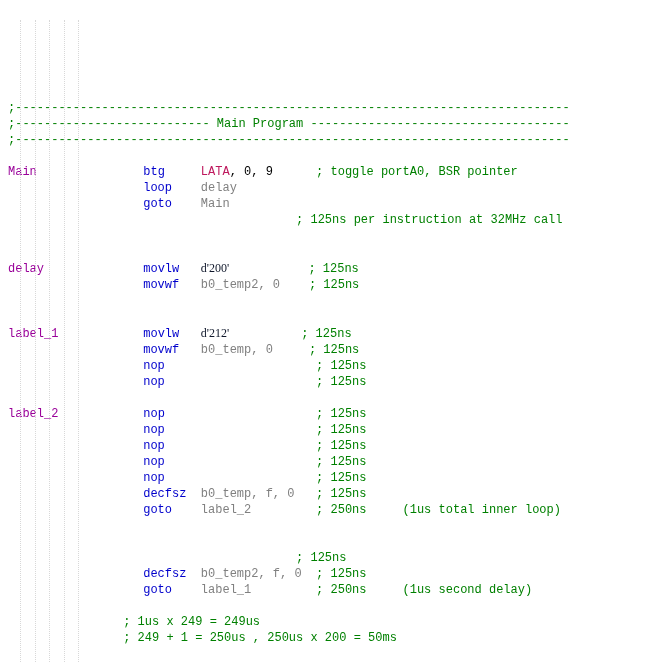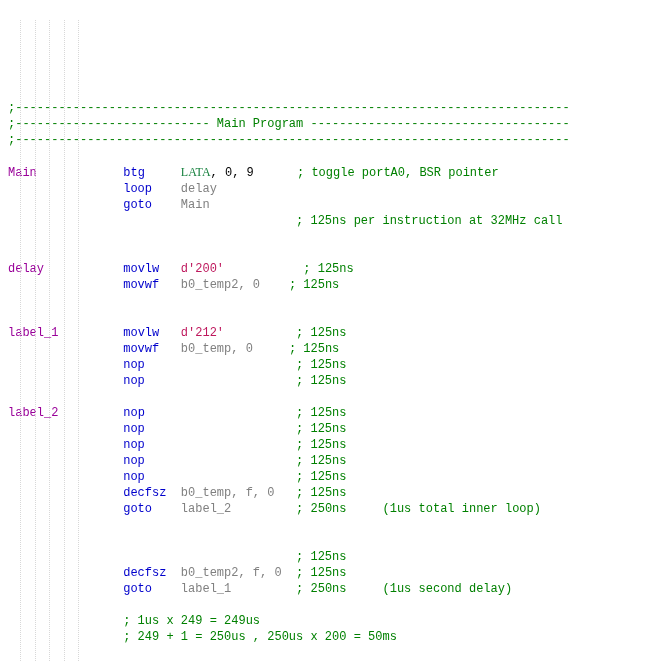"btg" .c-blue { margin-left: none -> 20px }
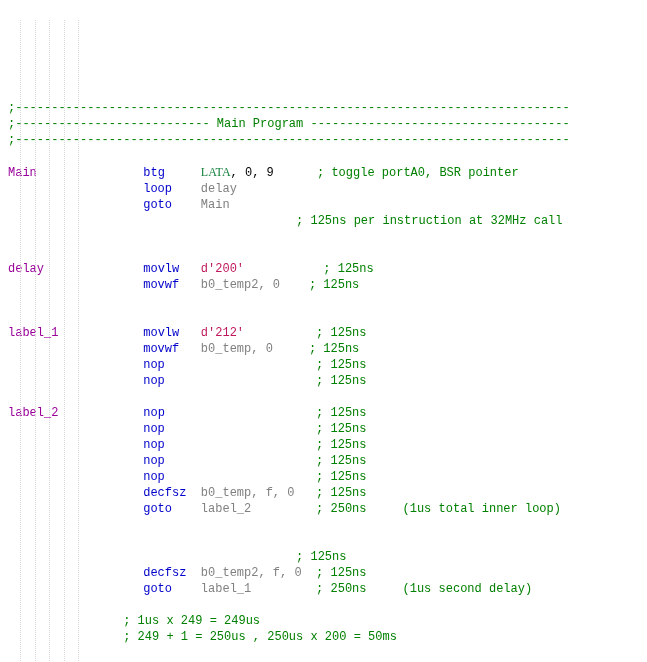"LATA" .c-type { color: #15803d -> #be185d; font-family: Liberation Serif, serif -> none }
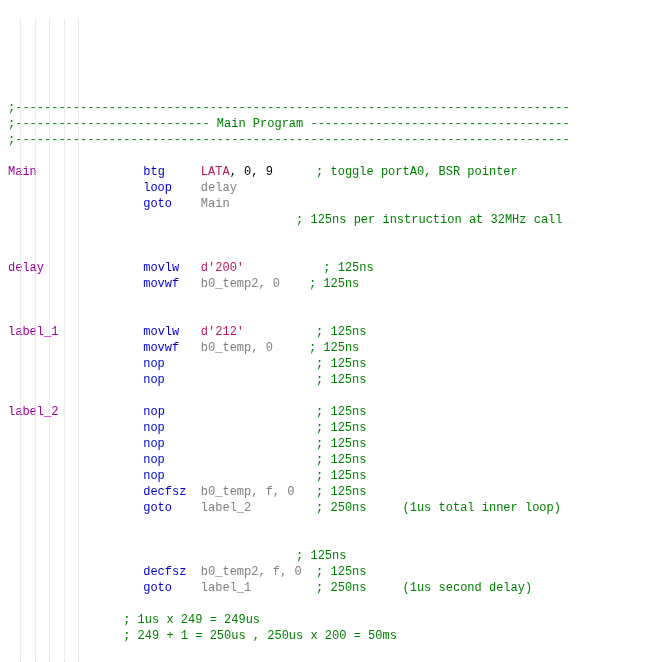"d'200'" .c-maroon { color: #be185d -> #0f172a; font-family: none -> Liberation Serif, serif }
